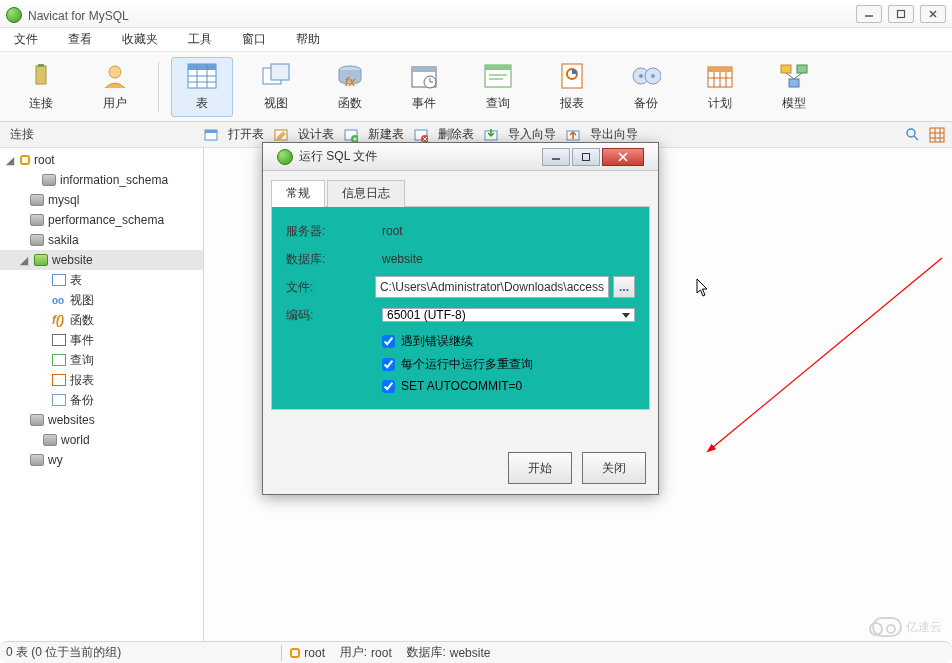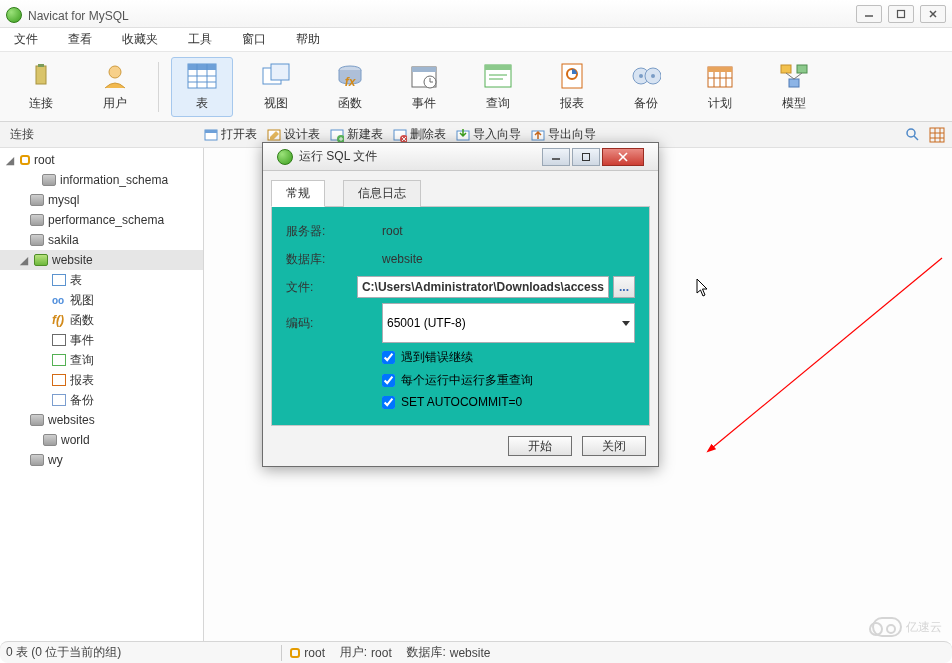"打开表" .subbar .actions .ab { gap: 3px -> 10px }
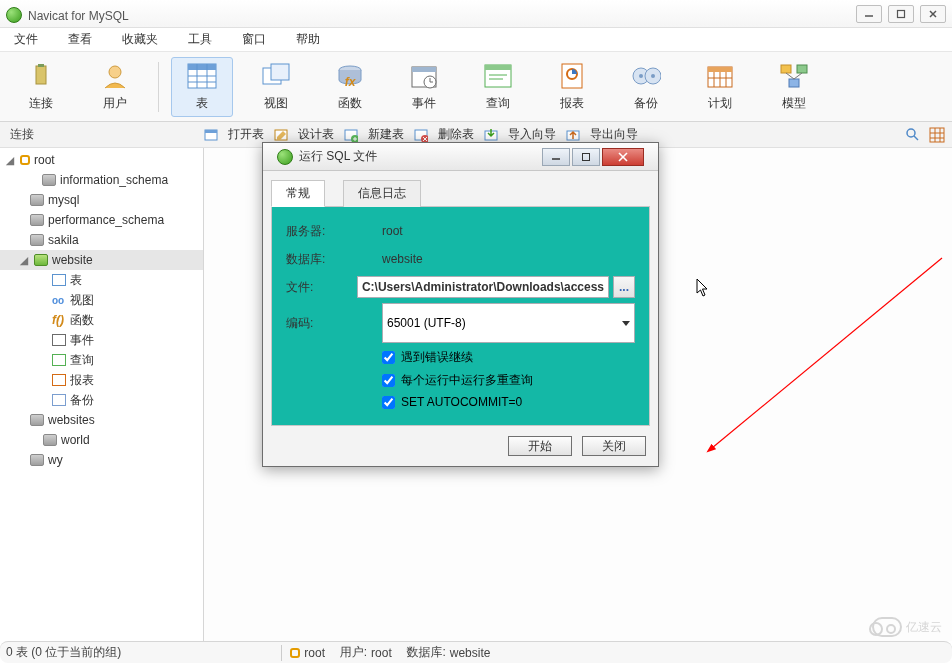"常规" .dialog .tabs { gap: 16px -> none }
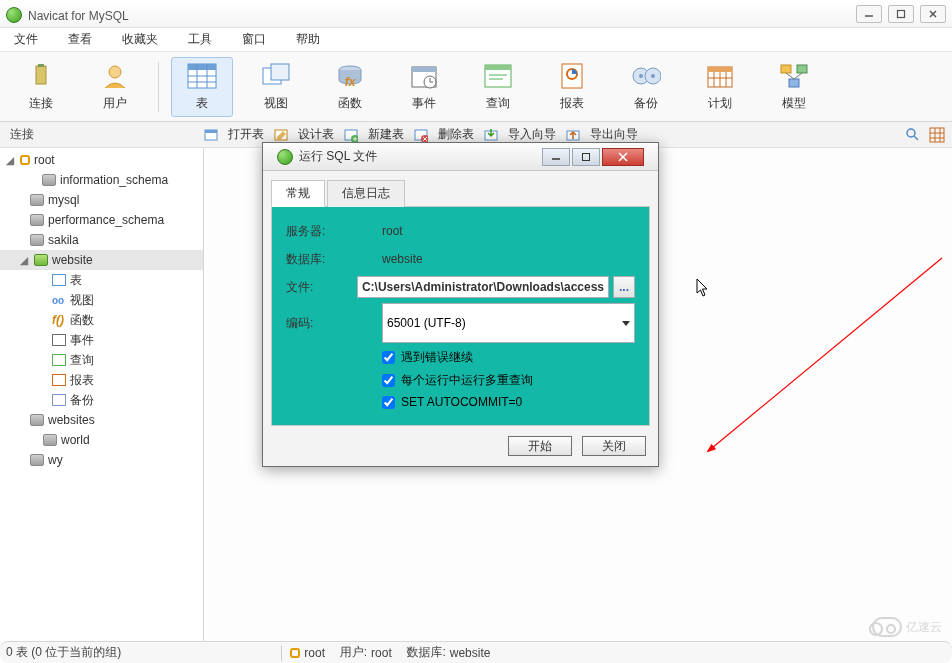"C:\Users\Administrator\Downloads\access" .dialog .txt { font-weight: bold -> none }
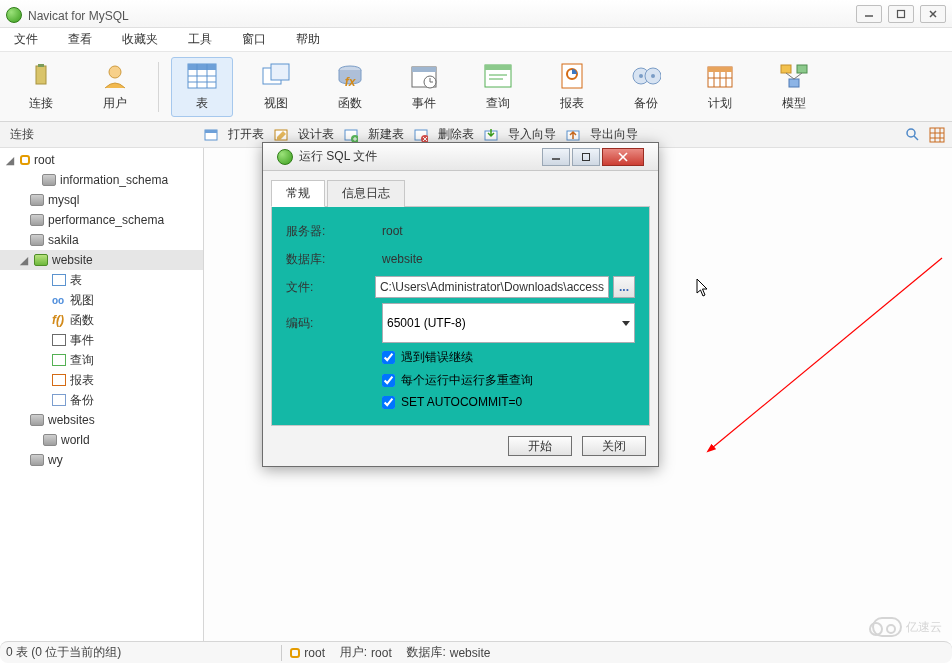"65001 (UTF-8)" .dialog .sel { height: 40px -> 14px }
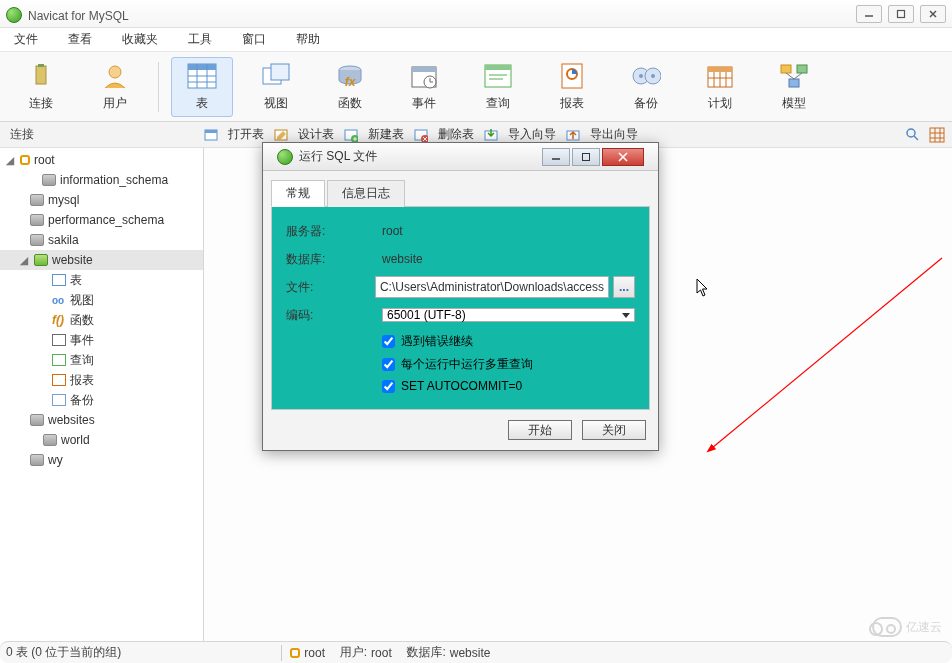"开始" .dialog .dbtn { height: 20px -> 32px; margin-top: none -> 32px }
